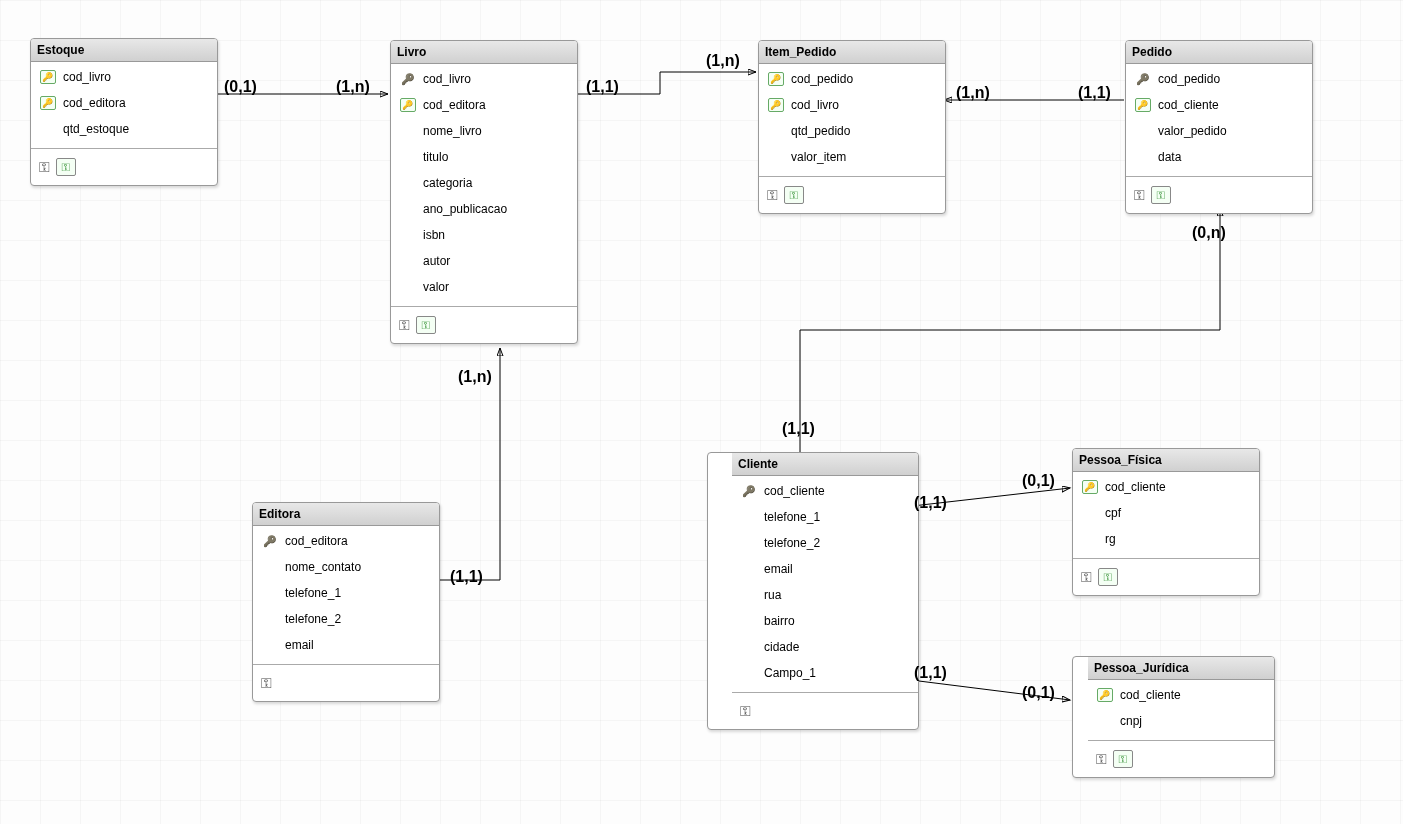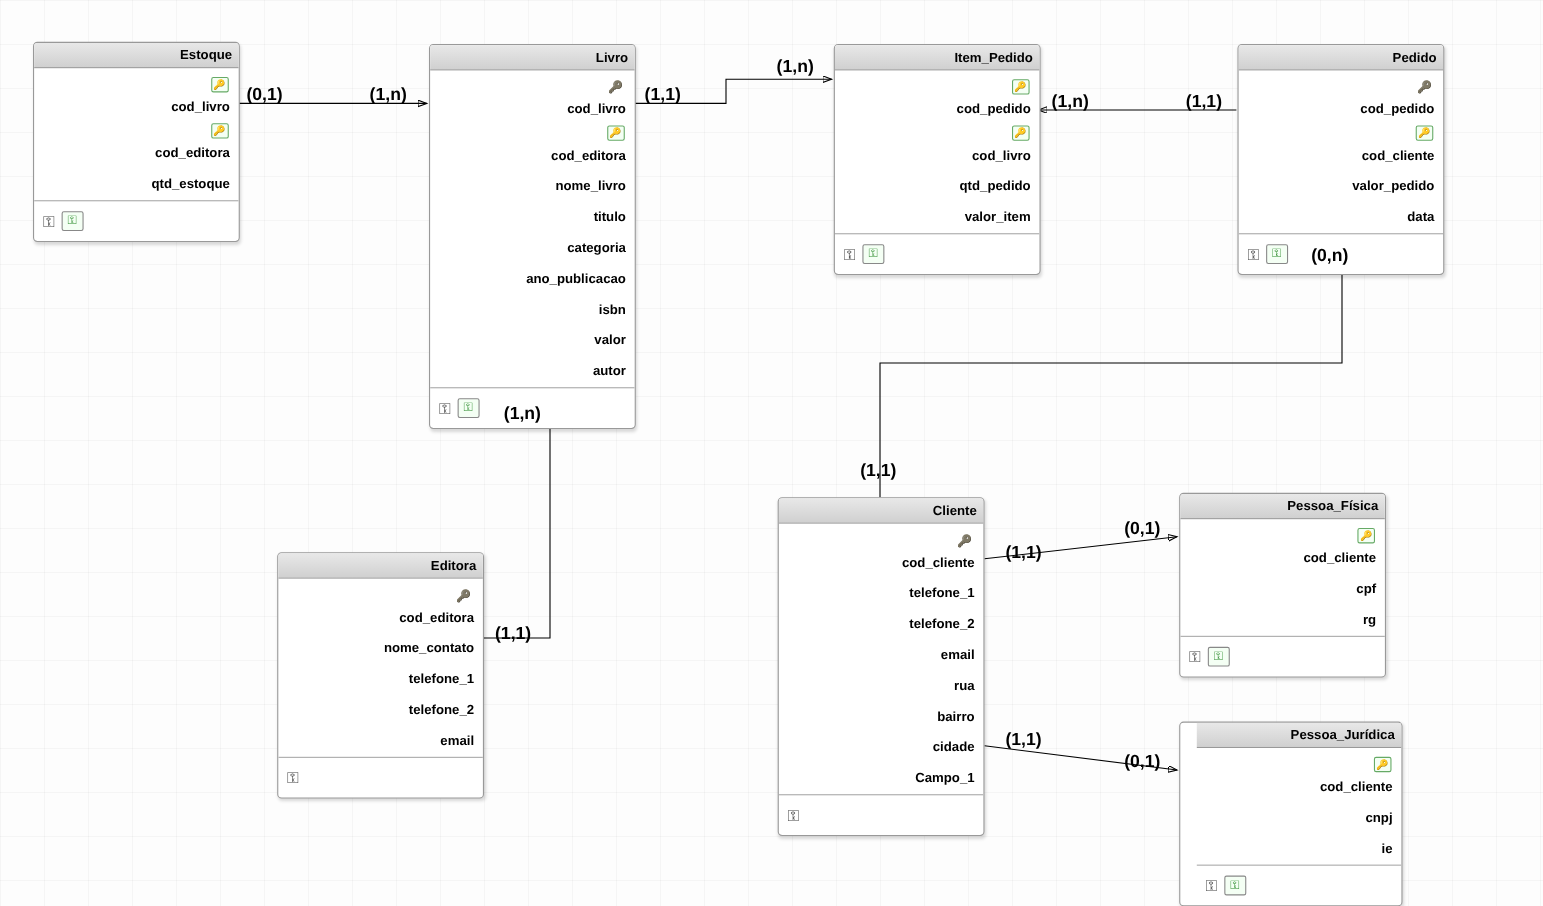"Estoque" .entity-header { text-align: right -> left }
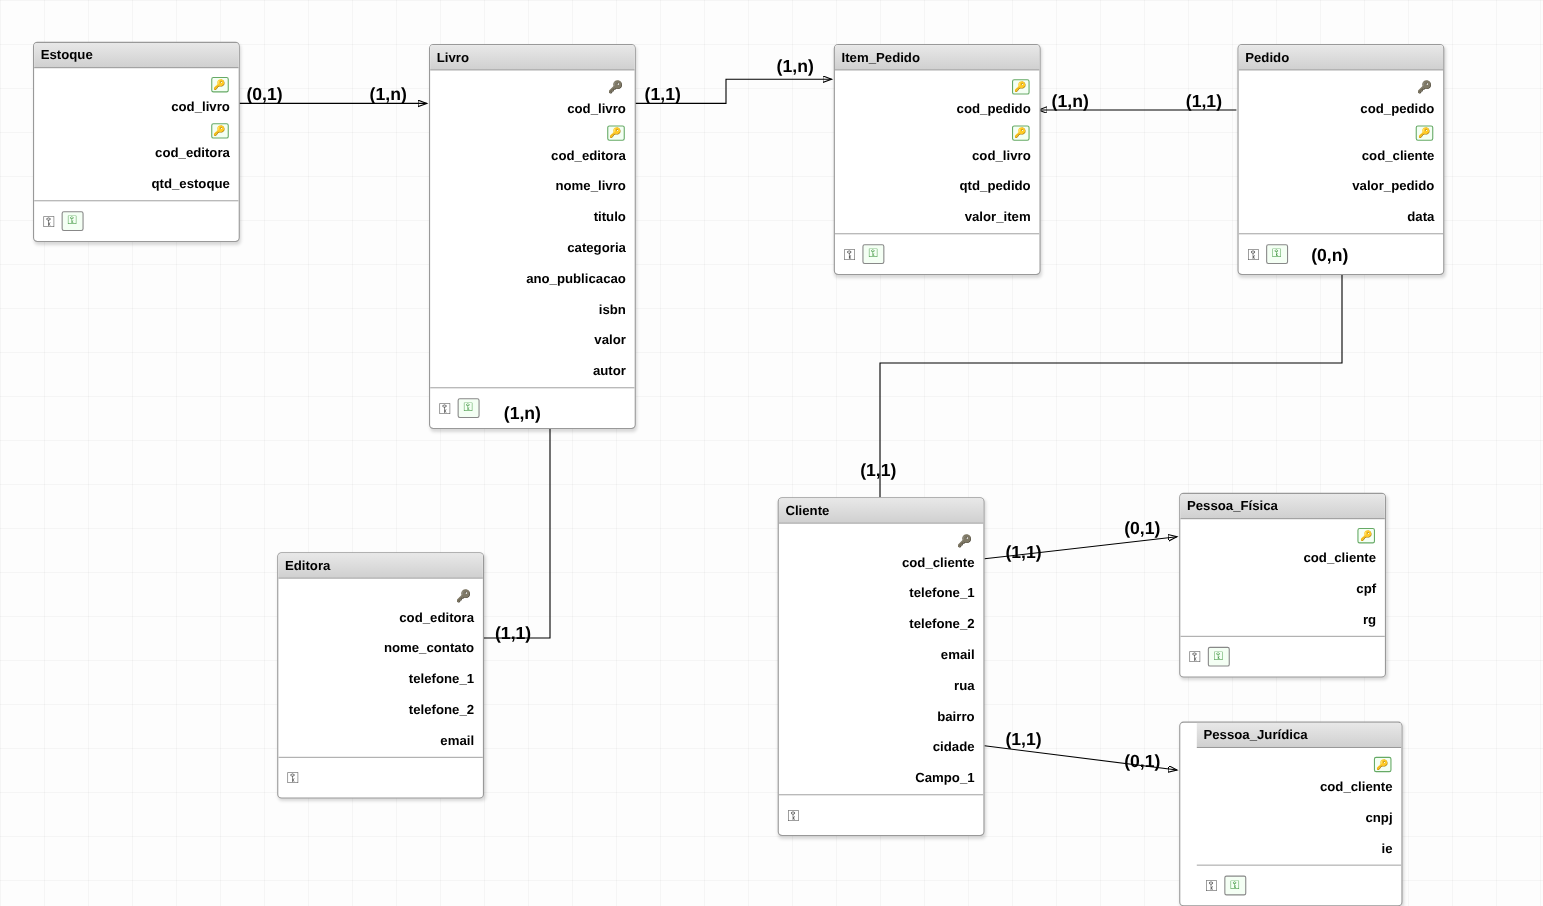"cod_livro" .attr { align-items: flex-end -> flex-start; flex-direction: column -> none; font-weight: bold -> normal }
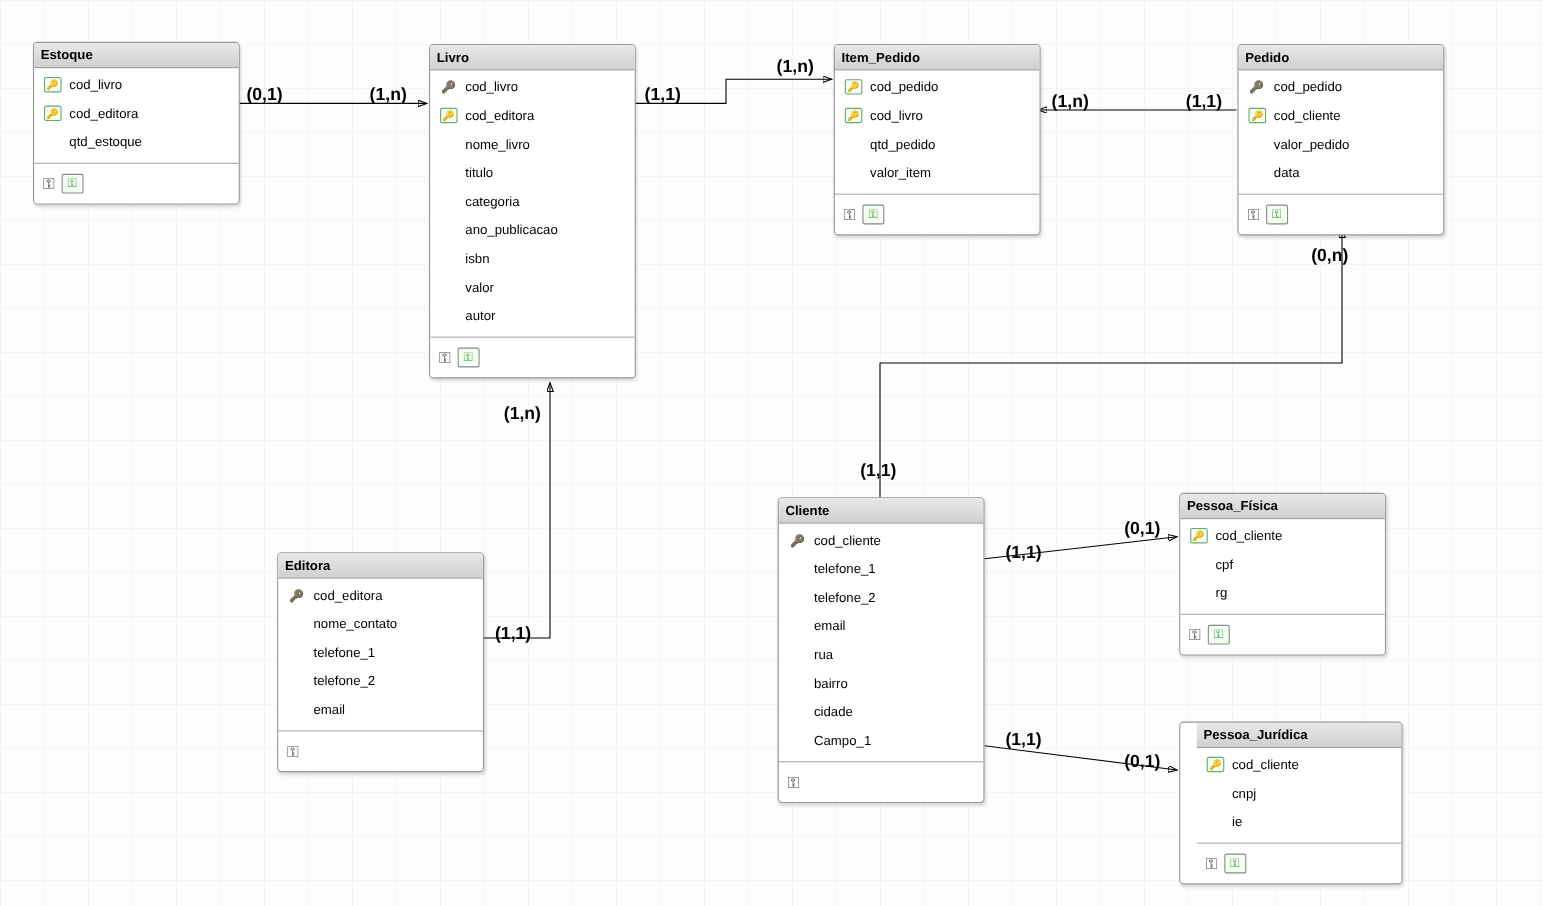"valor" div.attr { order: before "autor" -> after "autor" }
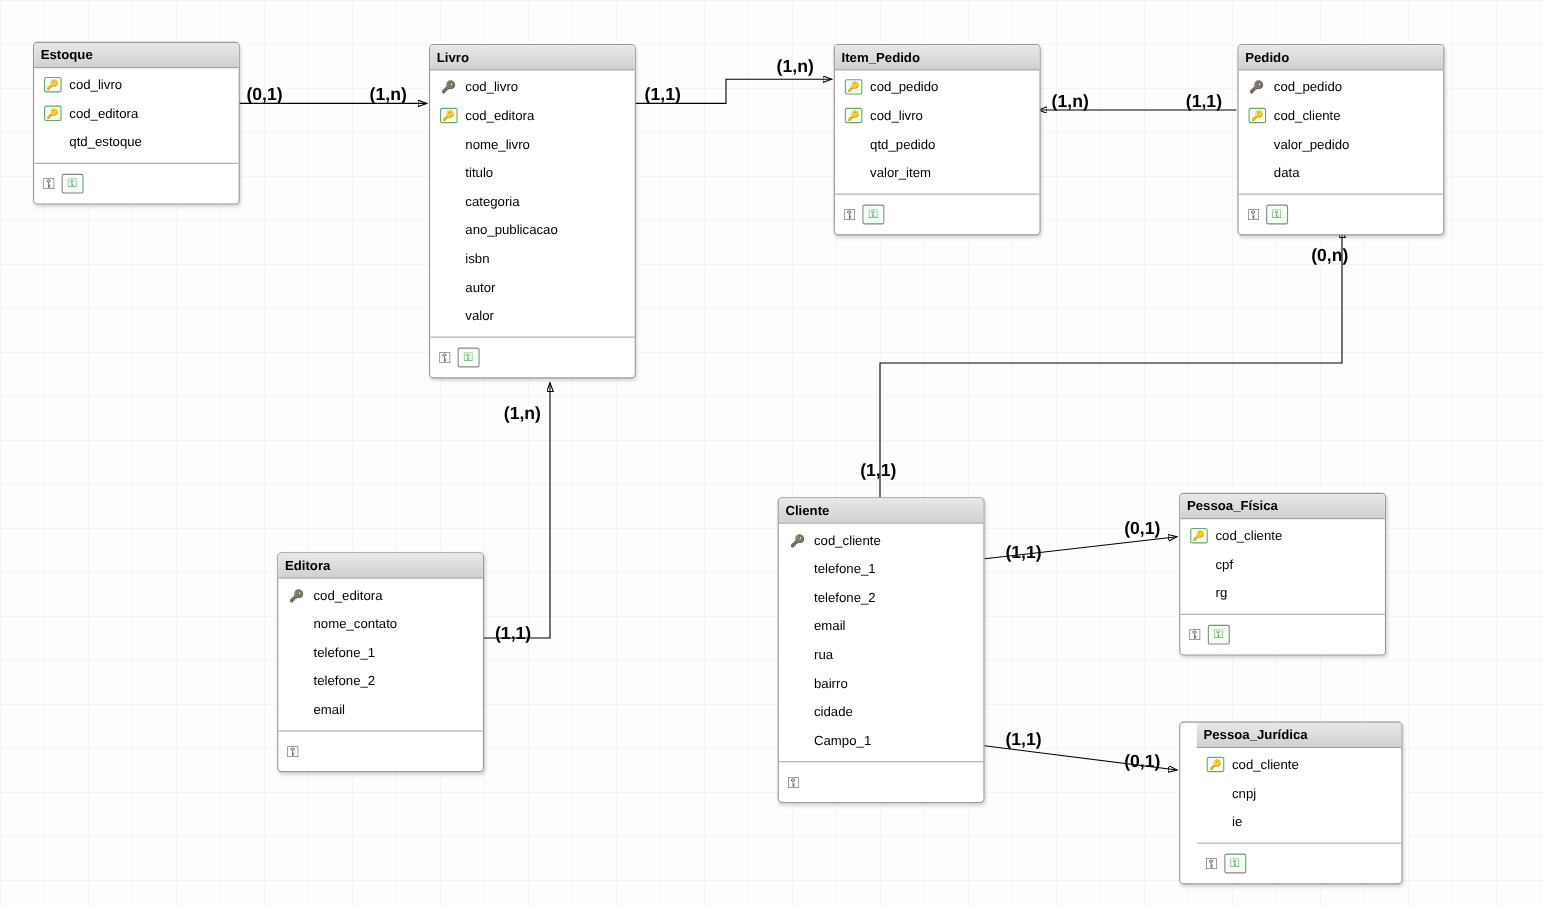"Cliente" div.entity { padding-left: none -> 24px }
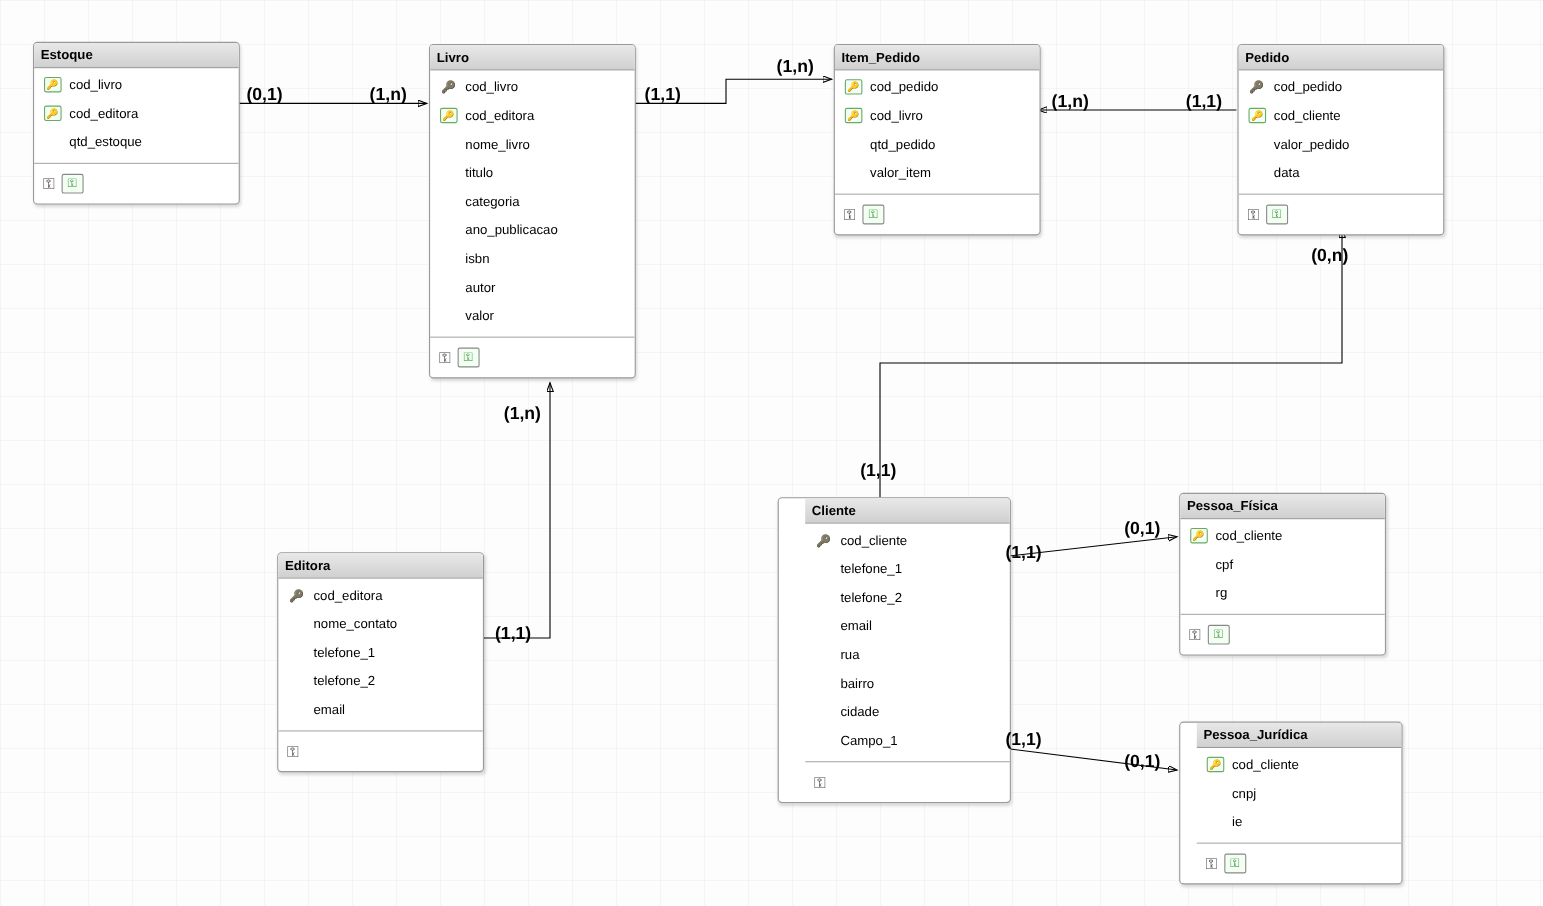"ie" div.attr { html: <div> <span></span> <span>ie</span> </div> -> none }
